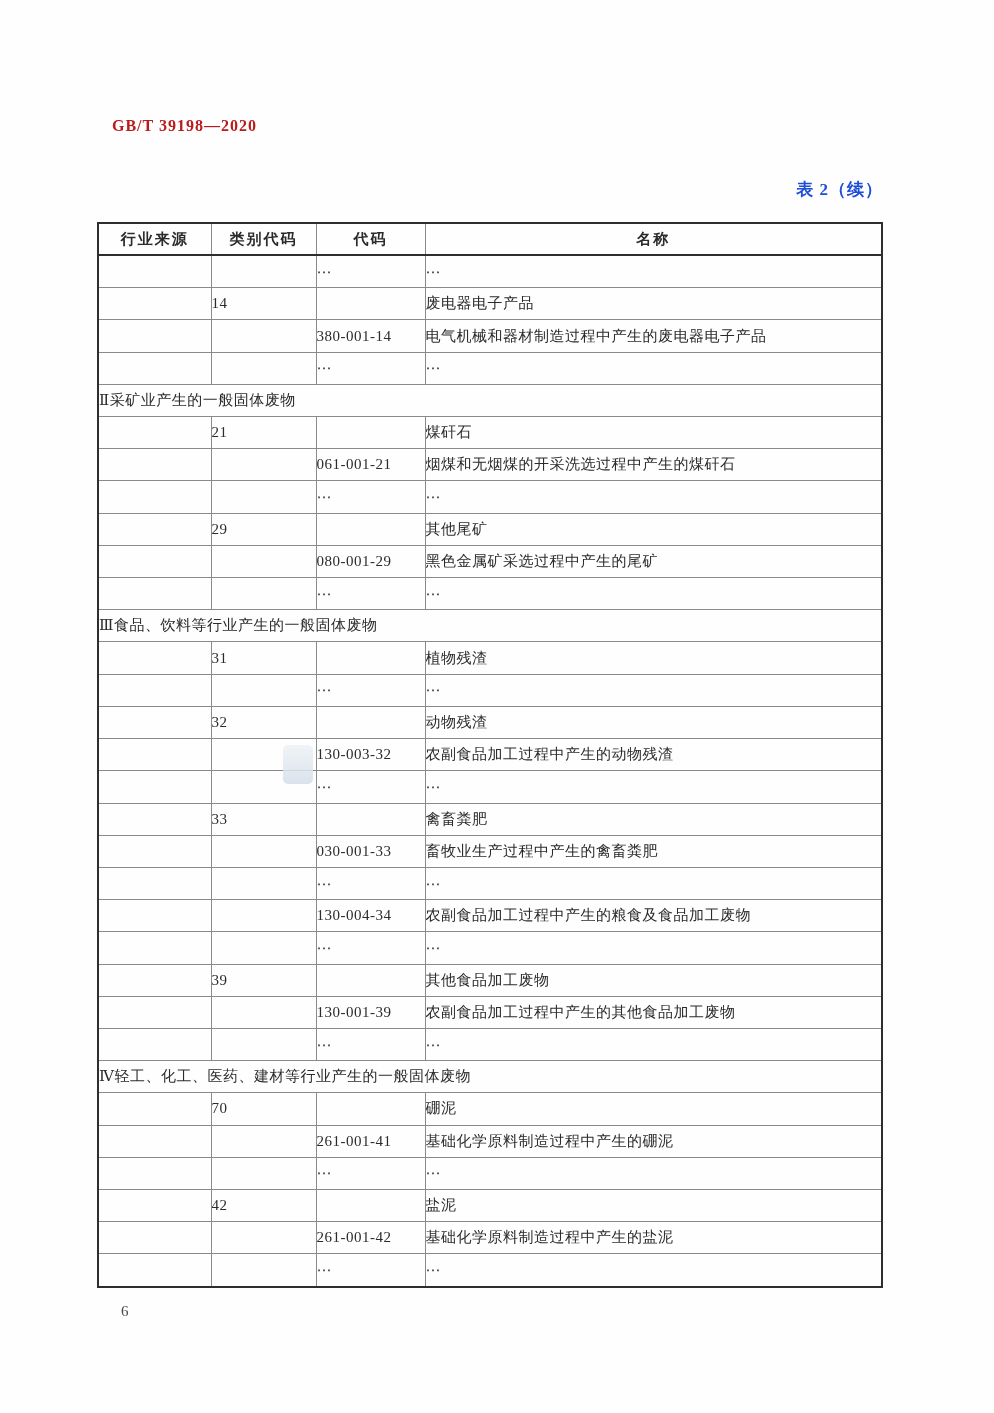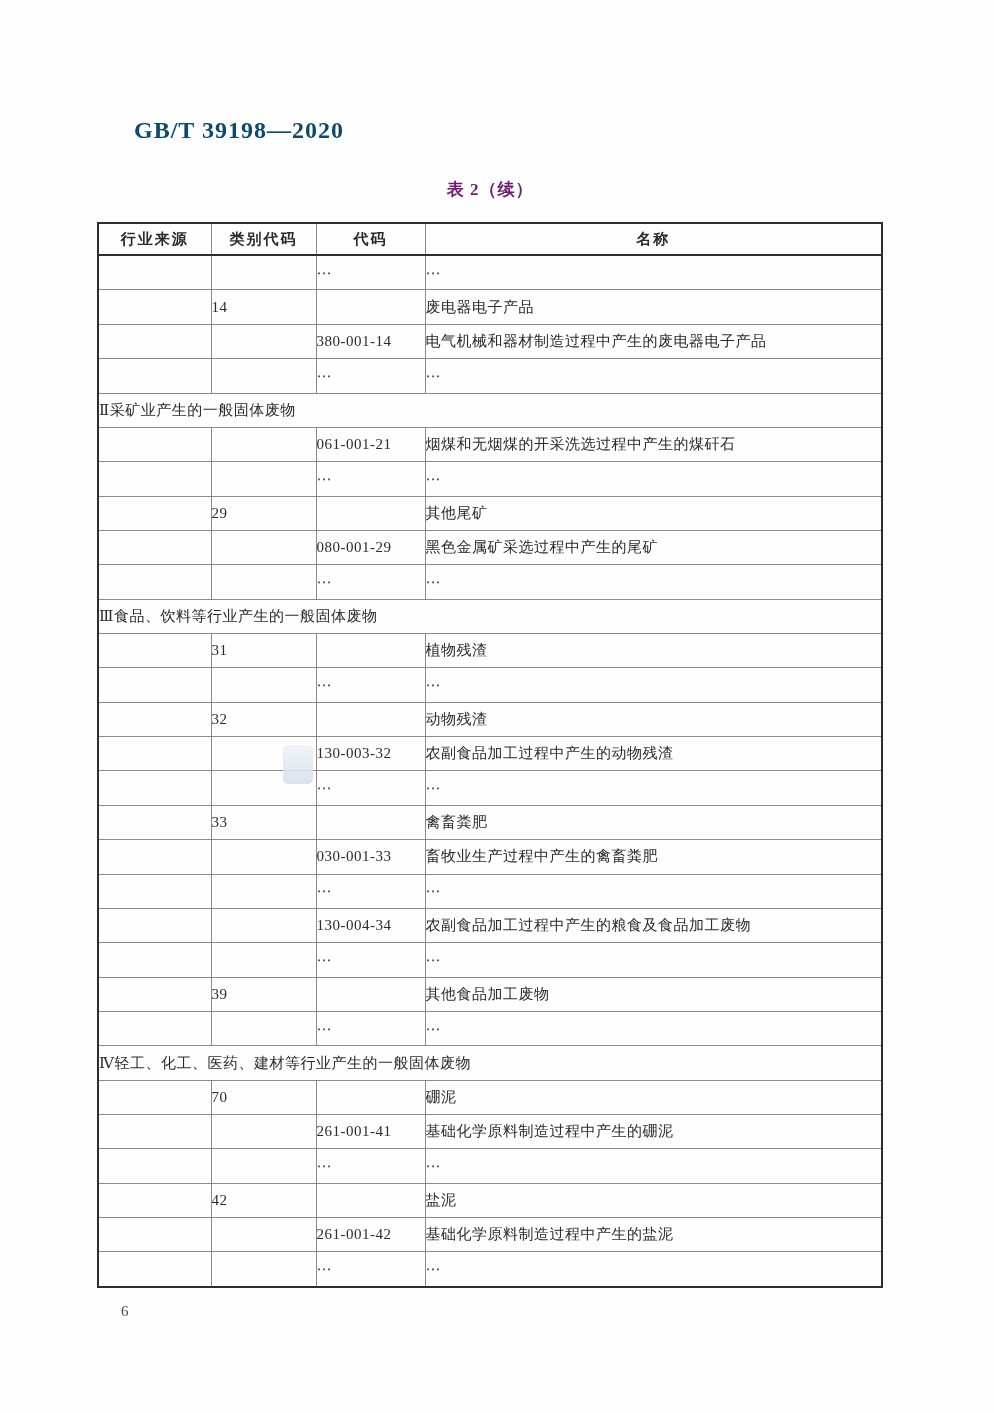"GB/T 39198—2020" .doc-number { color: #0c4a6e -> #b91c1c; font-size: 24px -> 16px; left: 134px -> 112px }
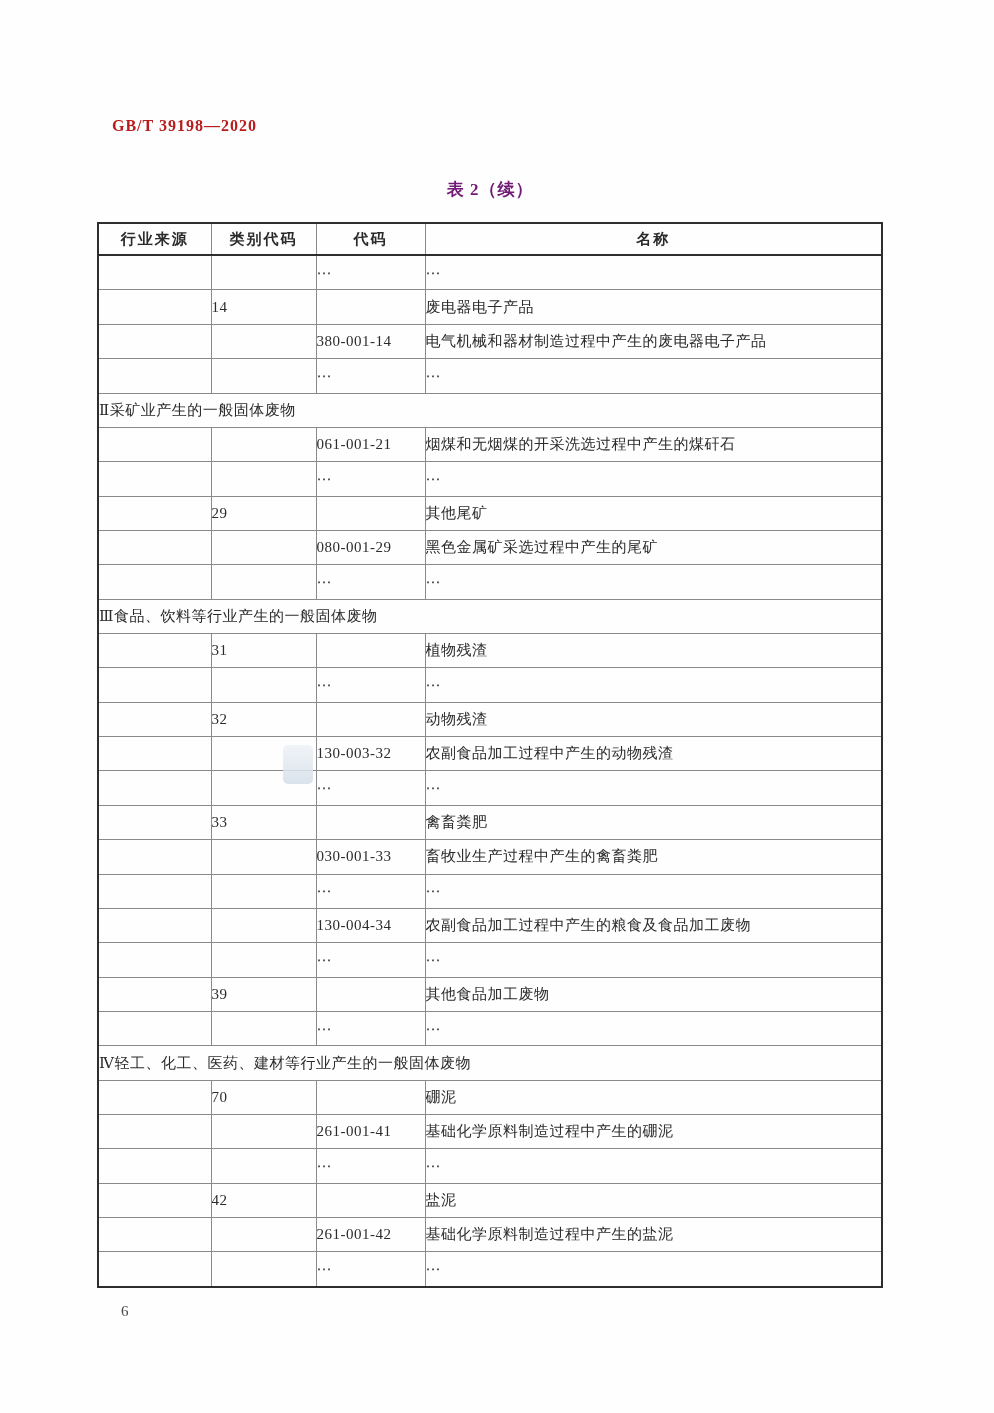"表 2（续）" .table-title { color: #701a75 -> #1d4ed8; text-align: center -> right }
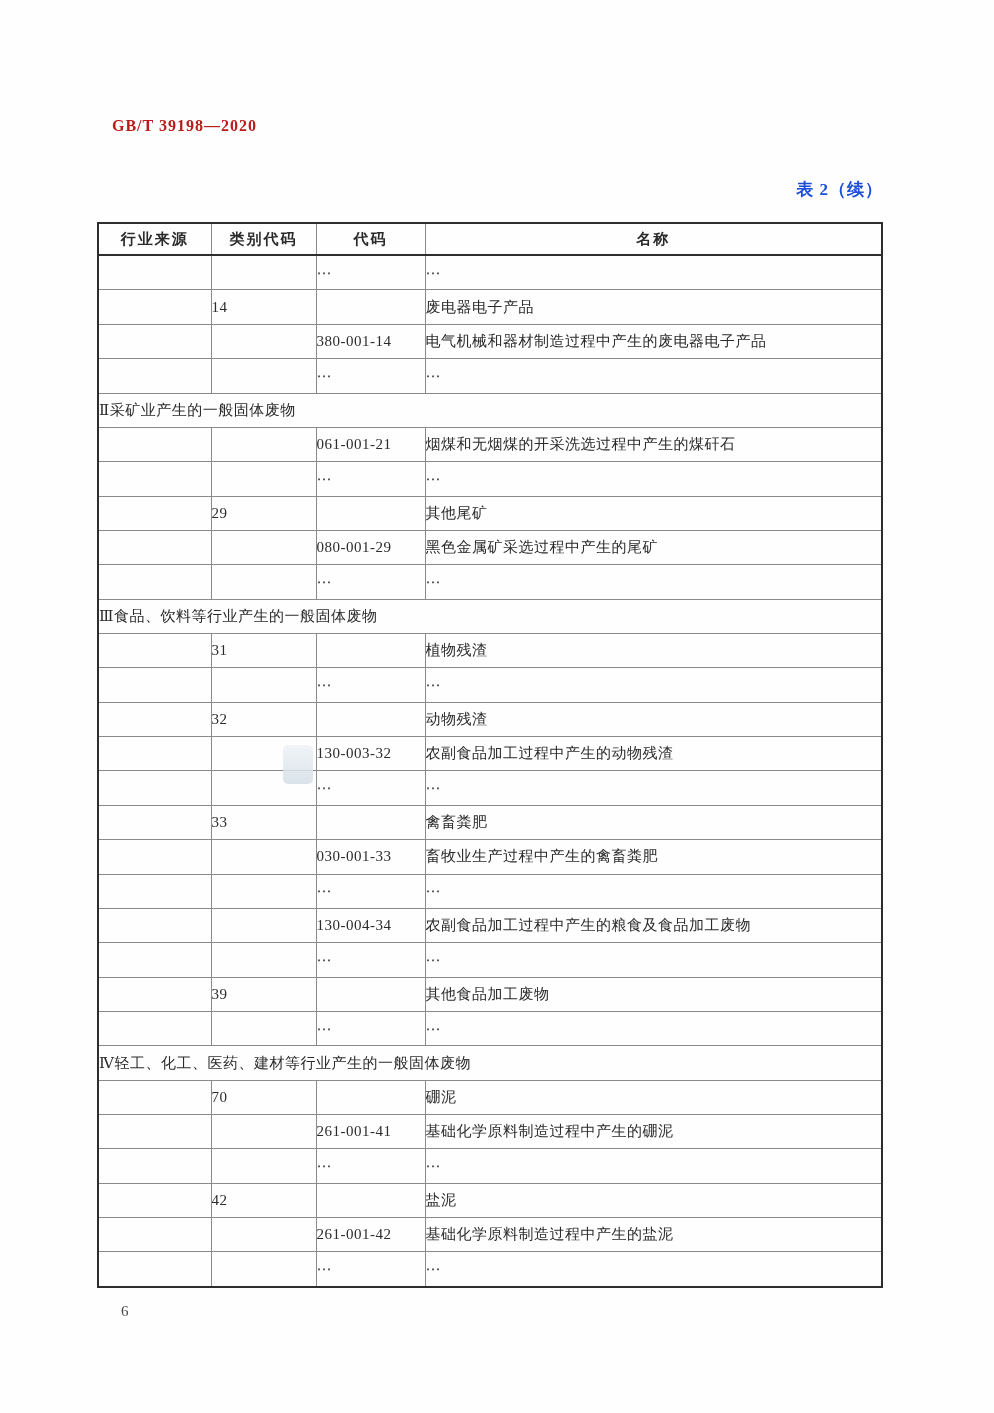"21" tr { html: none -> <tr> <td></td> <td>21</td> <td></td> <td>煤矸石</td> </tr> }
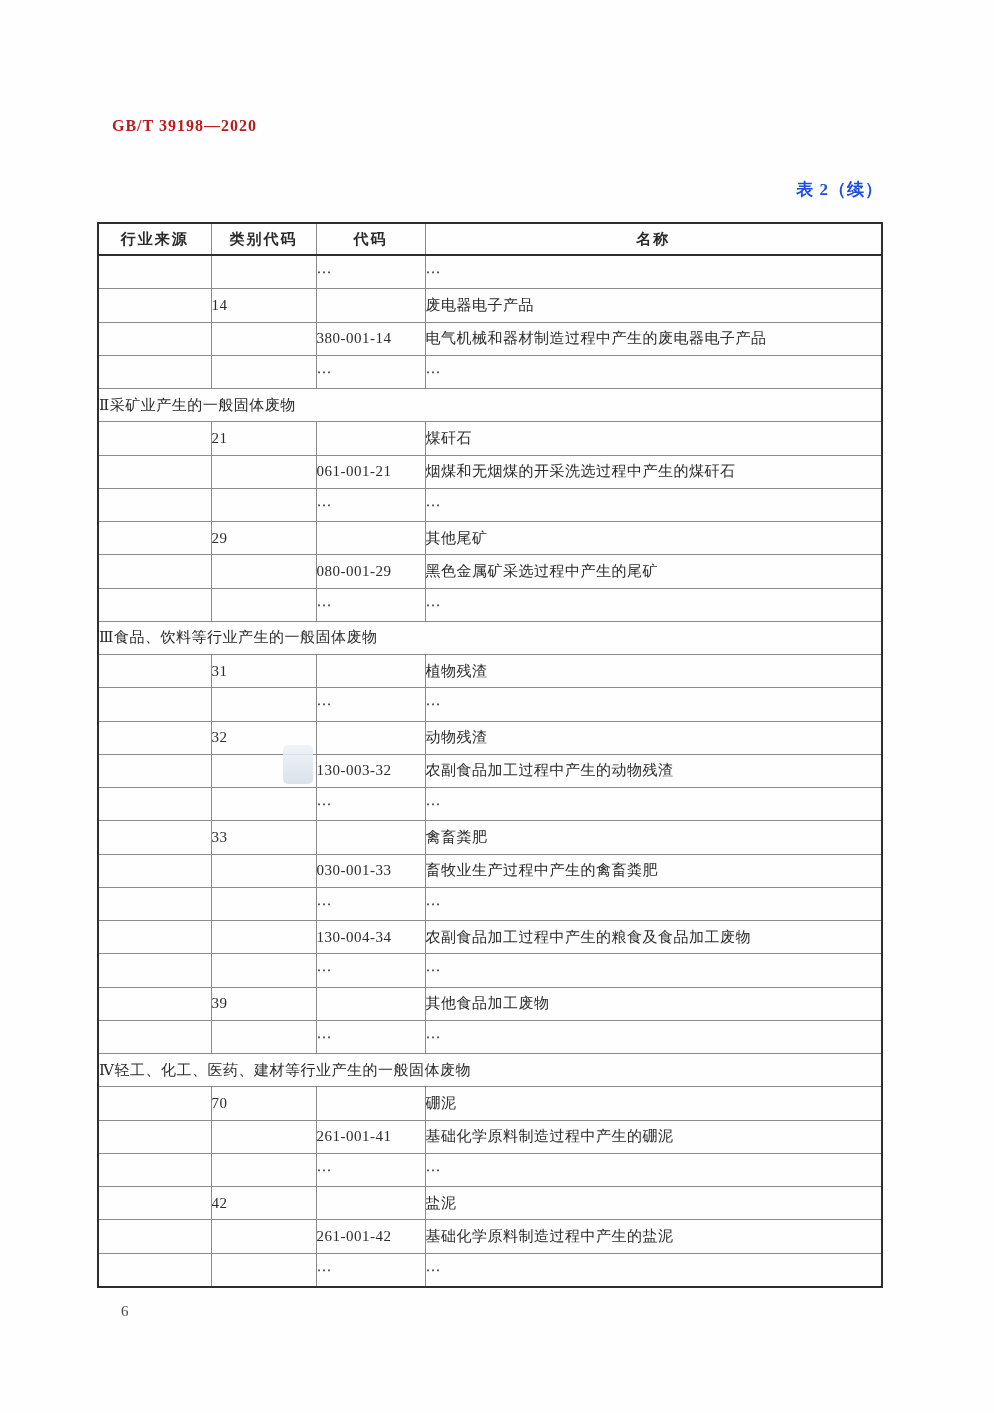"130-001-39" tr { html: none -> <tr> <td></td> <td></td> <td>130-001-39</td> <td>农副食品加工过程中产生的其他食品加工废物</td> </tr> }
